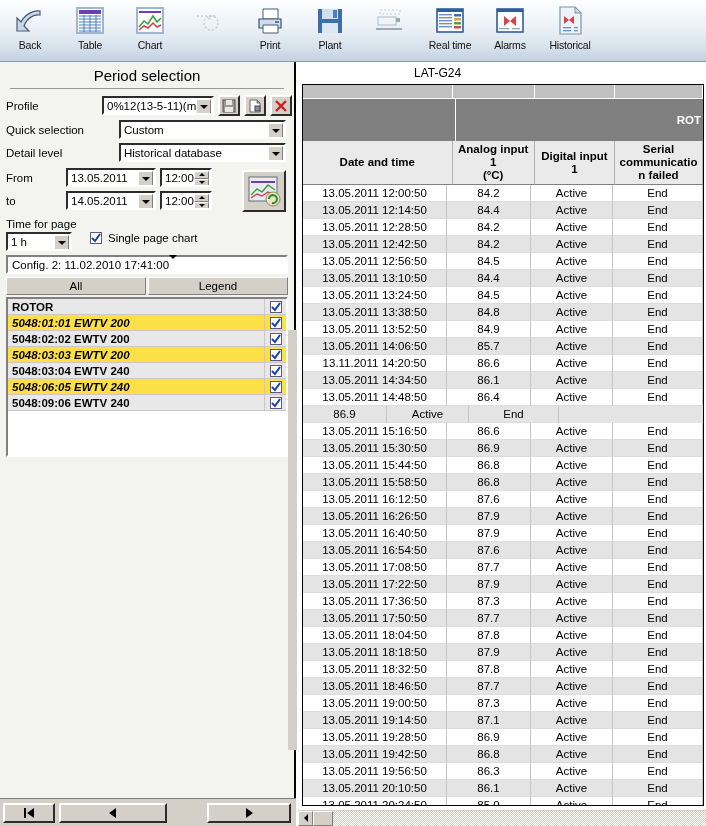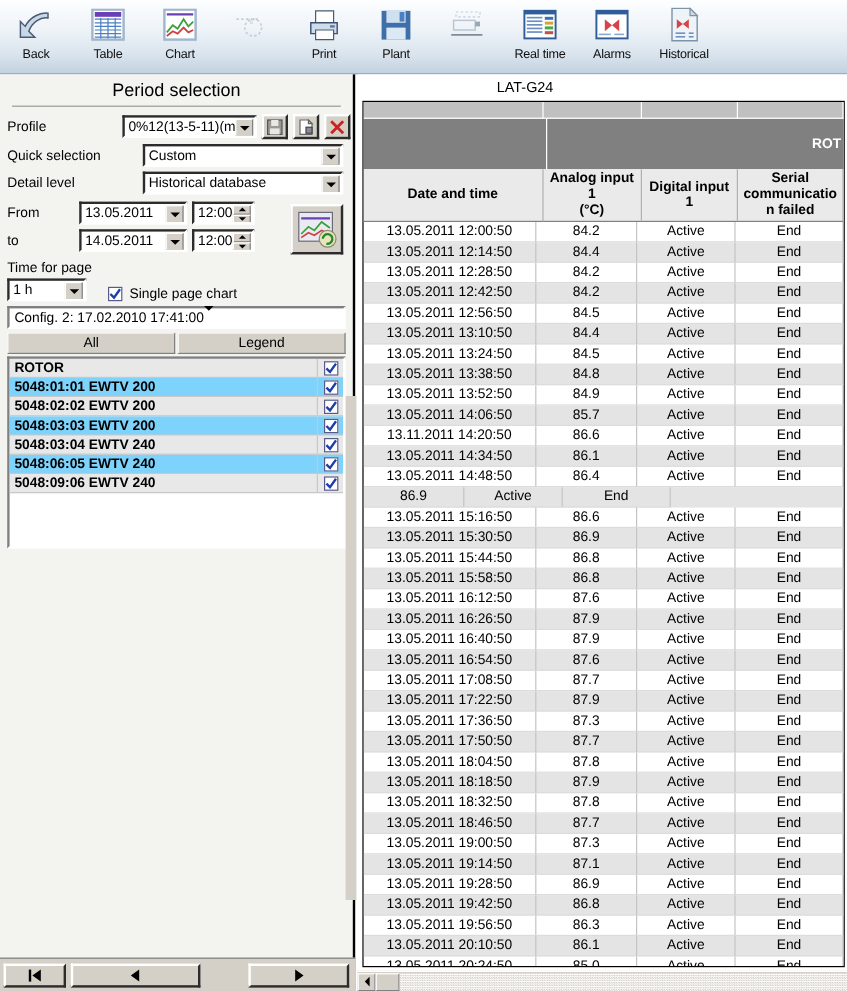"1 h" div { align-items: flex-end -> flex-start }
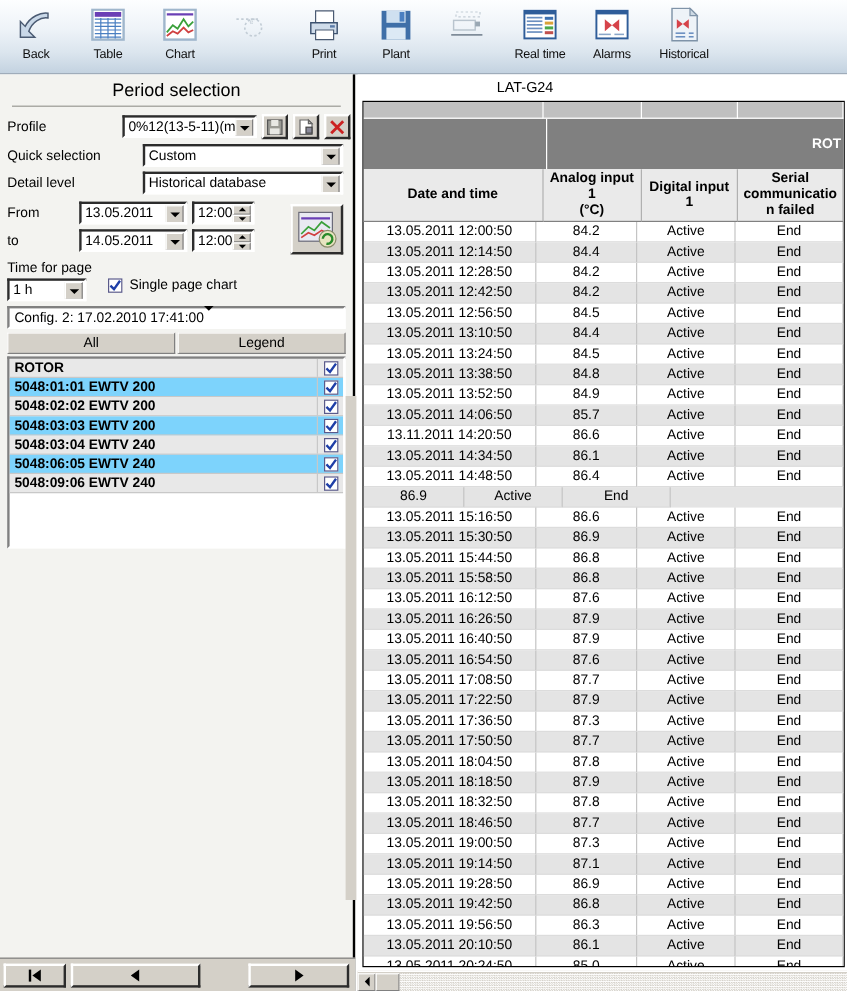"Config. 2: 17.02.2010 17:41:00" span { text: 17.02.2010 -> 11.02.2010 }
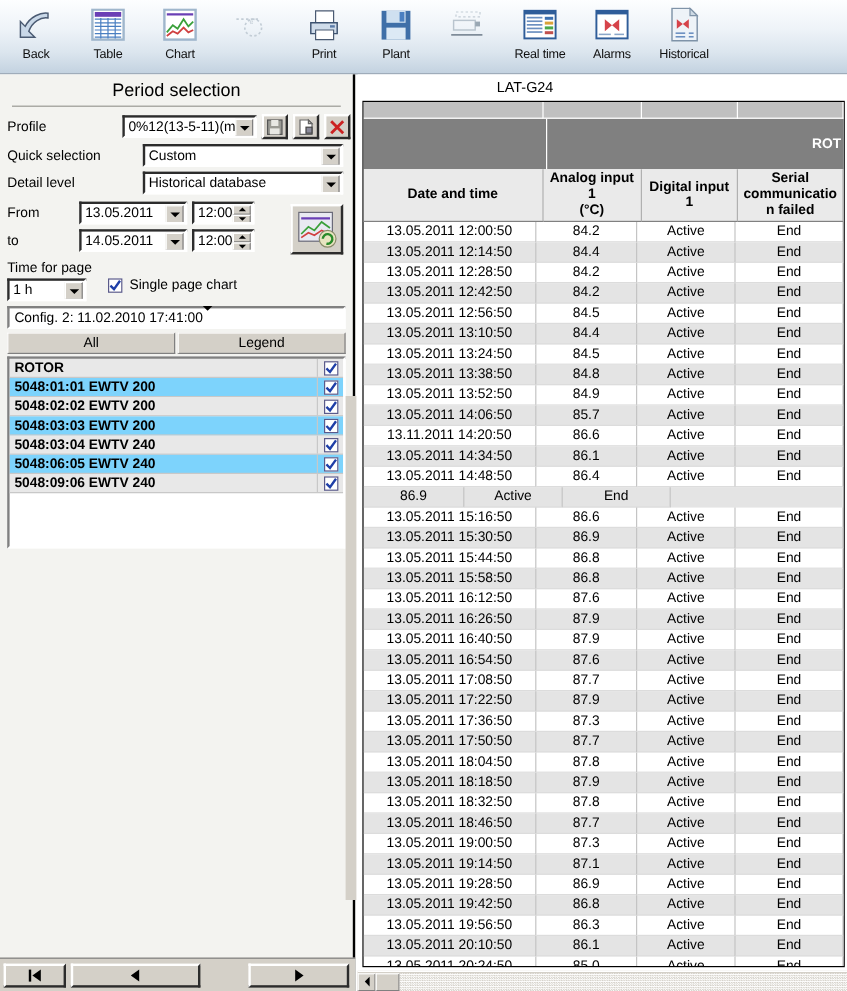"5048:01:01 EWTV 200" .list-row.odd { background: #7dd3fc -> #fde047; font-style: none -> italic }
